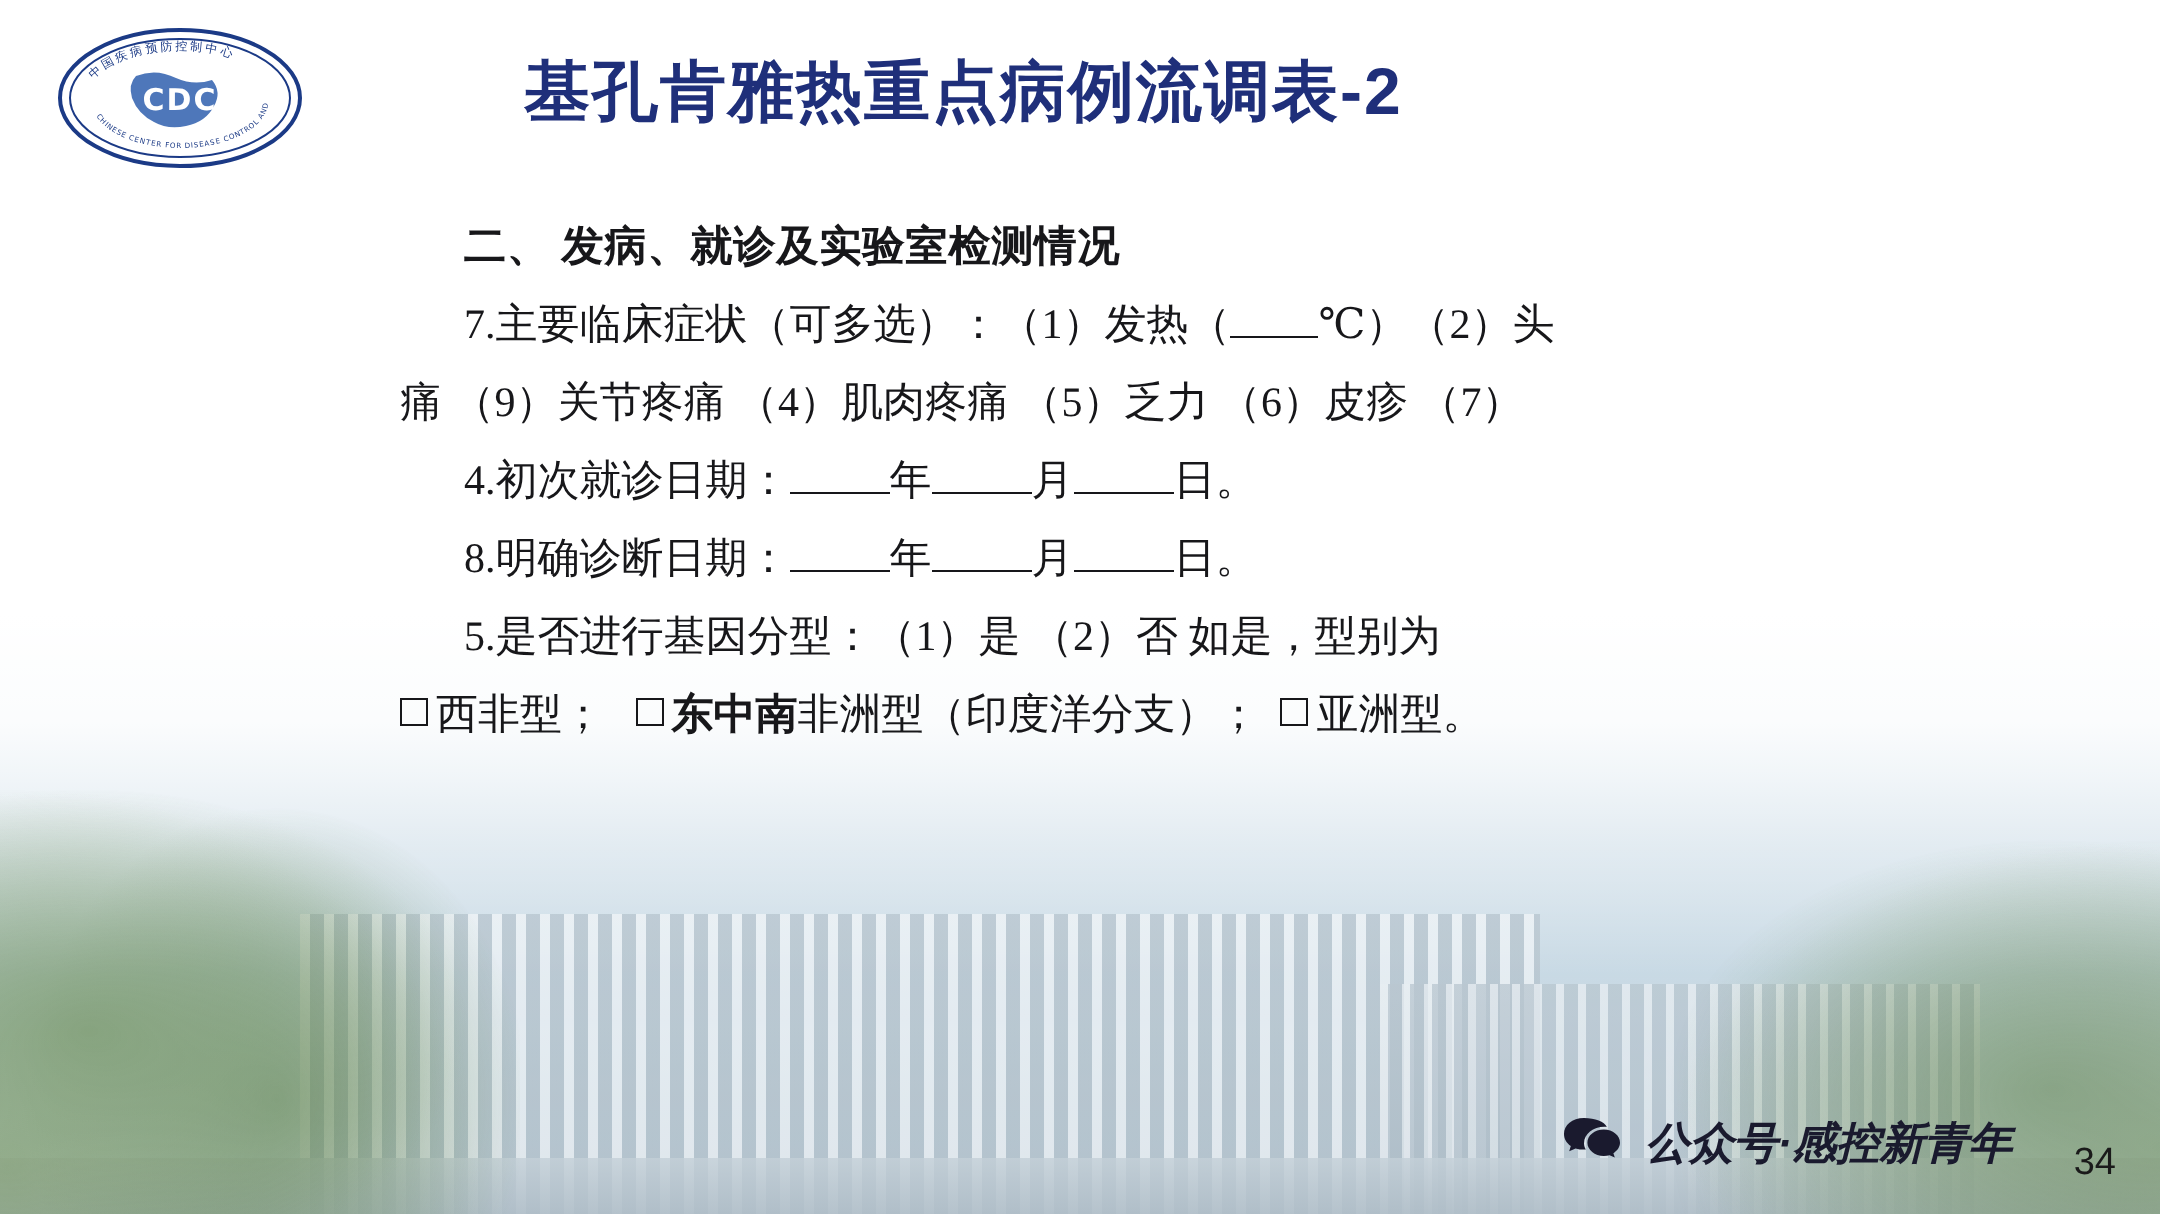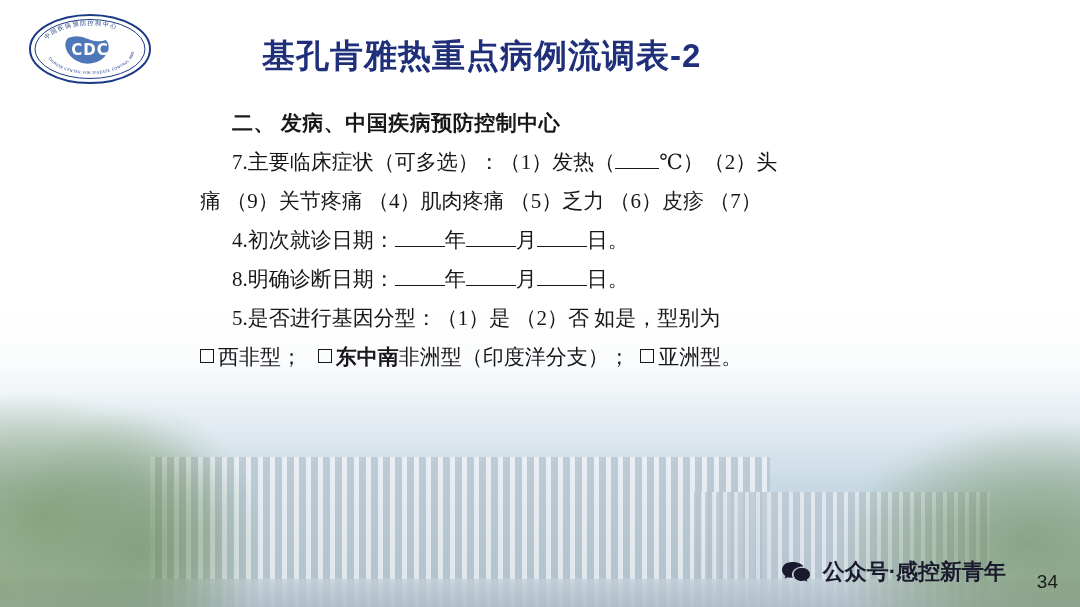"基孔肯雅热重点病例流调表-2" .title { top: 34px -> 24px }
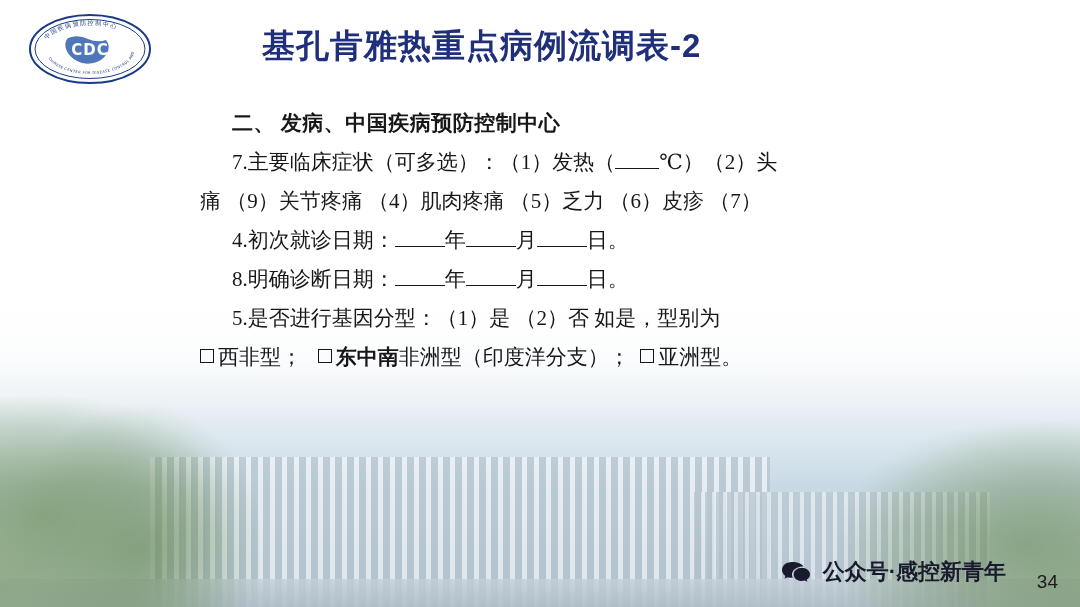"二、 发病、中国疾病预防控制中心" p.para { text: 中国疾病预防控制中心 -> 就诊及实验室检测情况 }
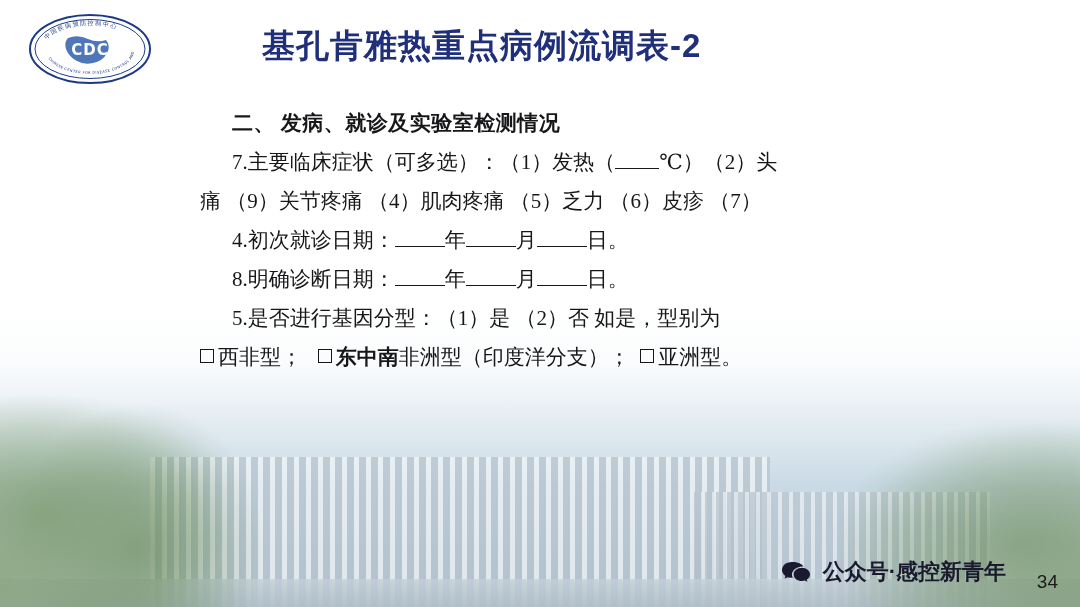"公众号·感控新青年" .footer { align-items: center -> none; font-style: none -> italic }
